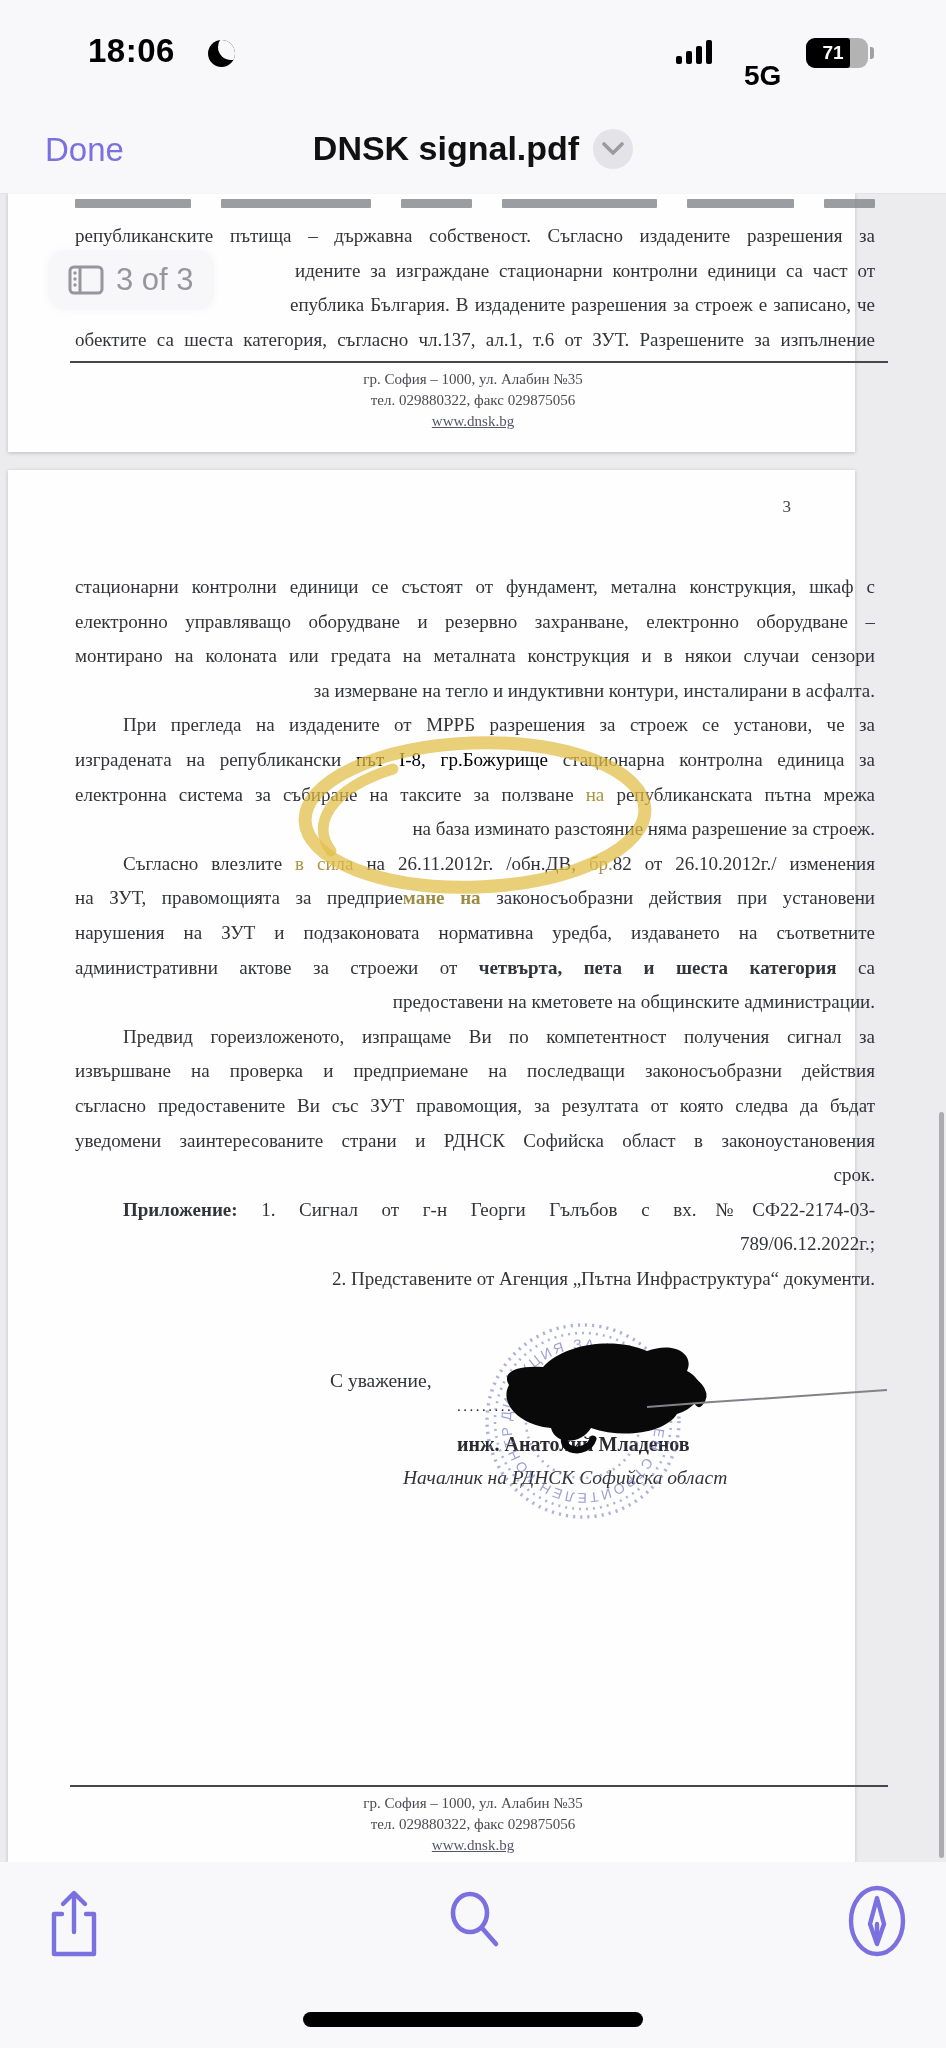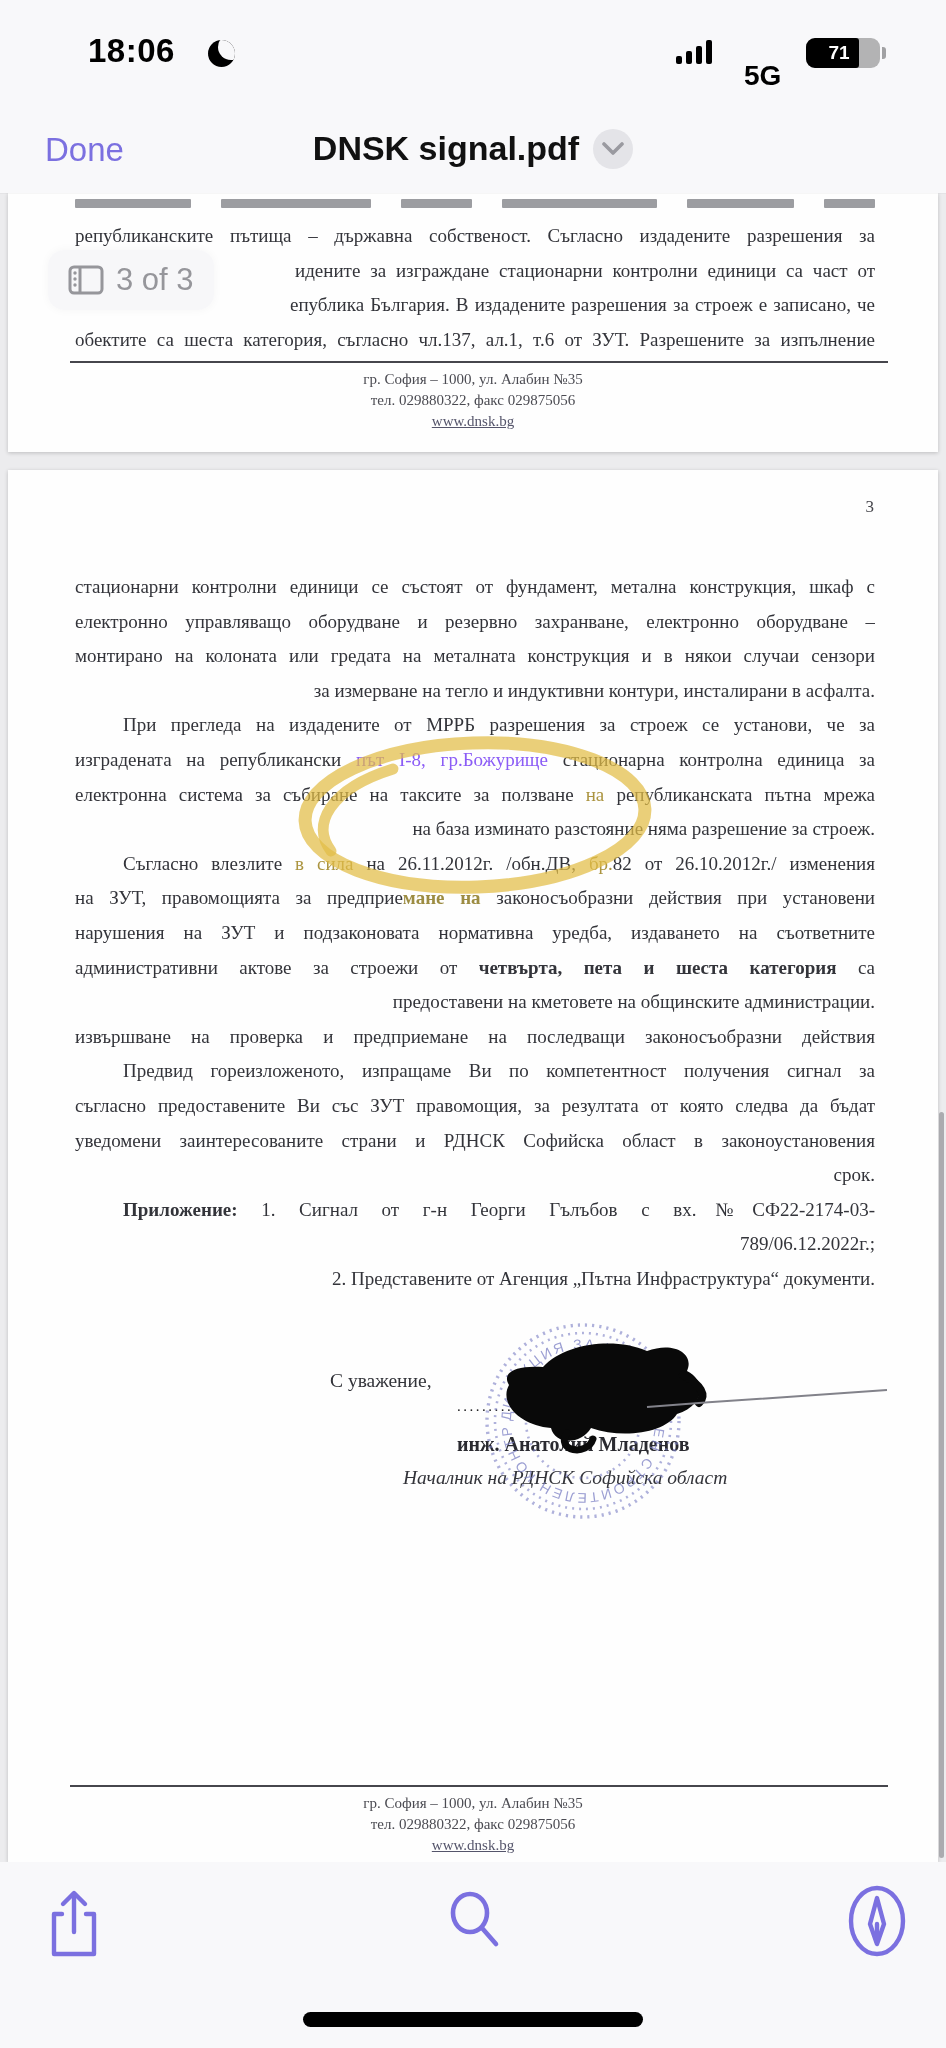"71" .battery { width: 74px -> 62px }
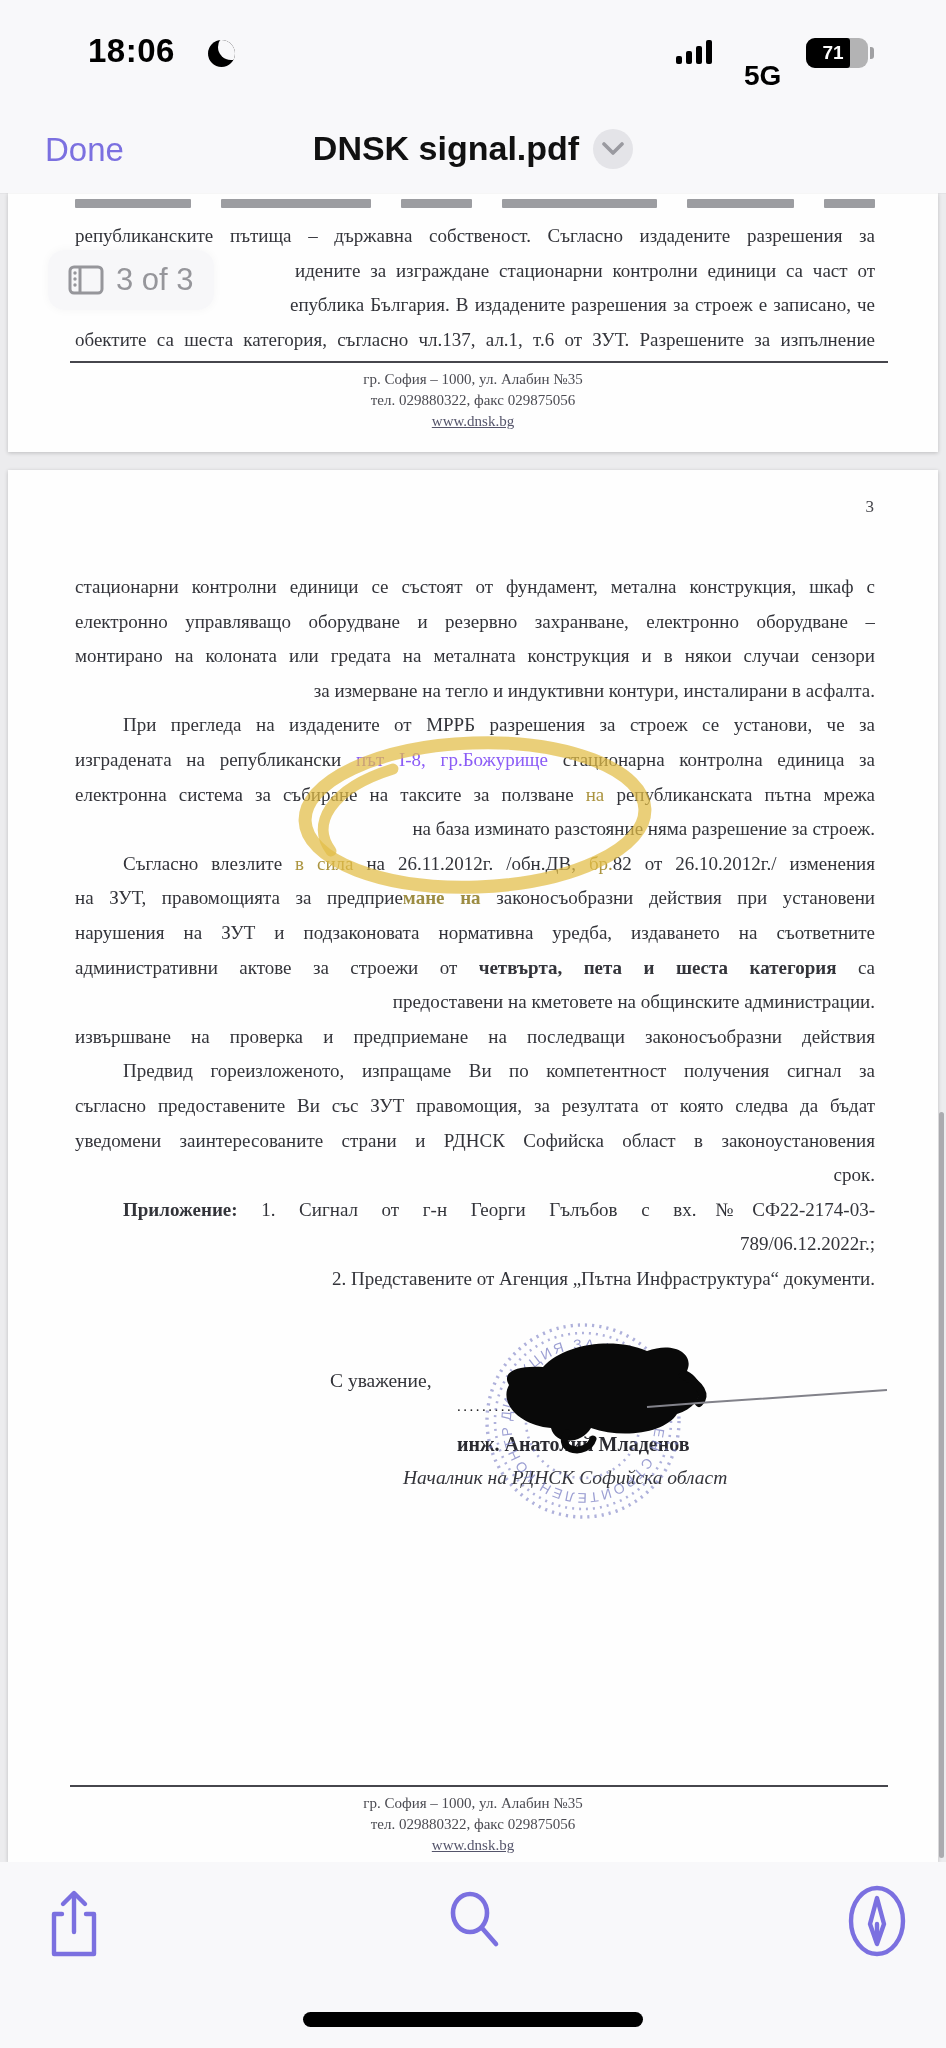"републиканските пътища – държавна" .page { width: 930px -> 847px }
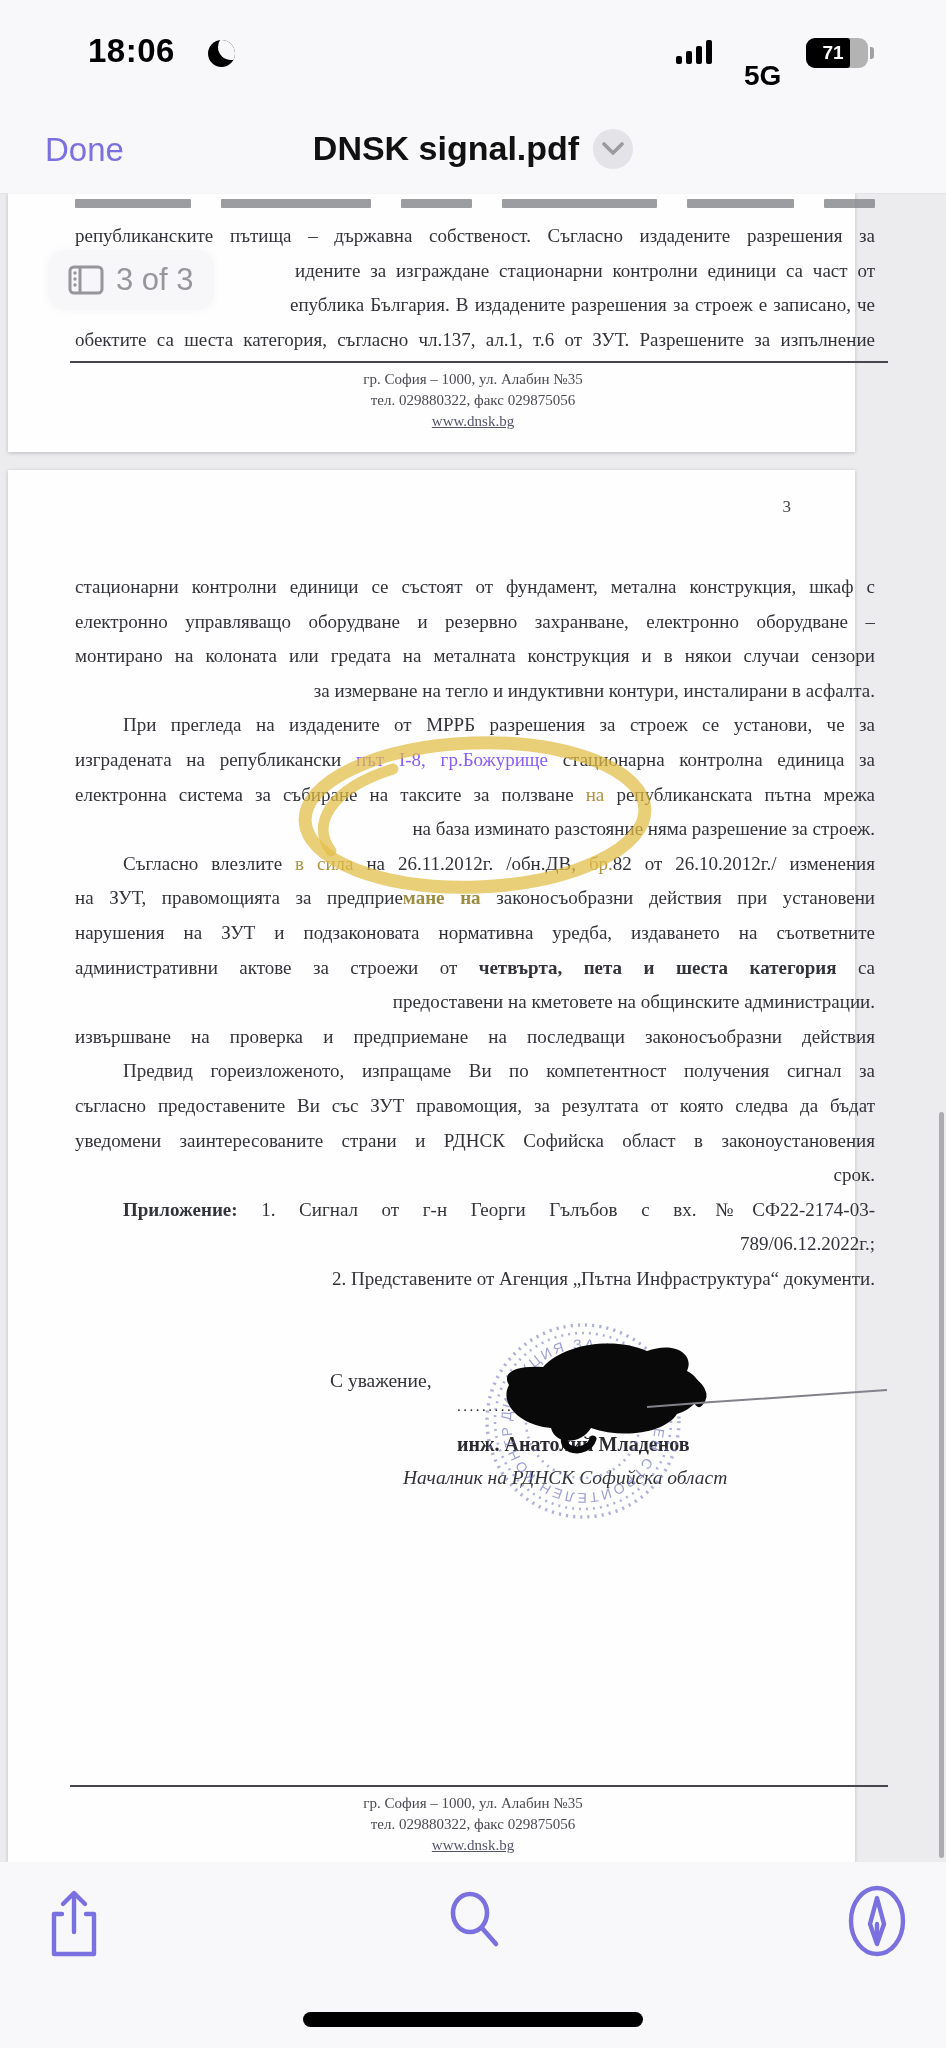"път I-8, гр.Божурище" span { color: #8b5cf6 -> #000000 }
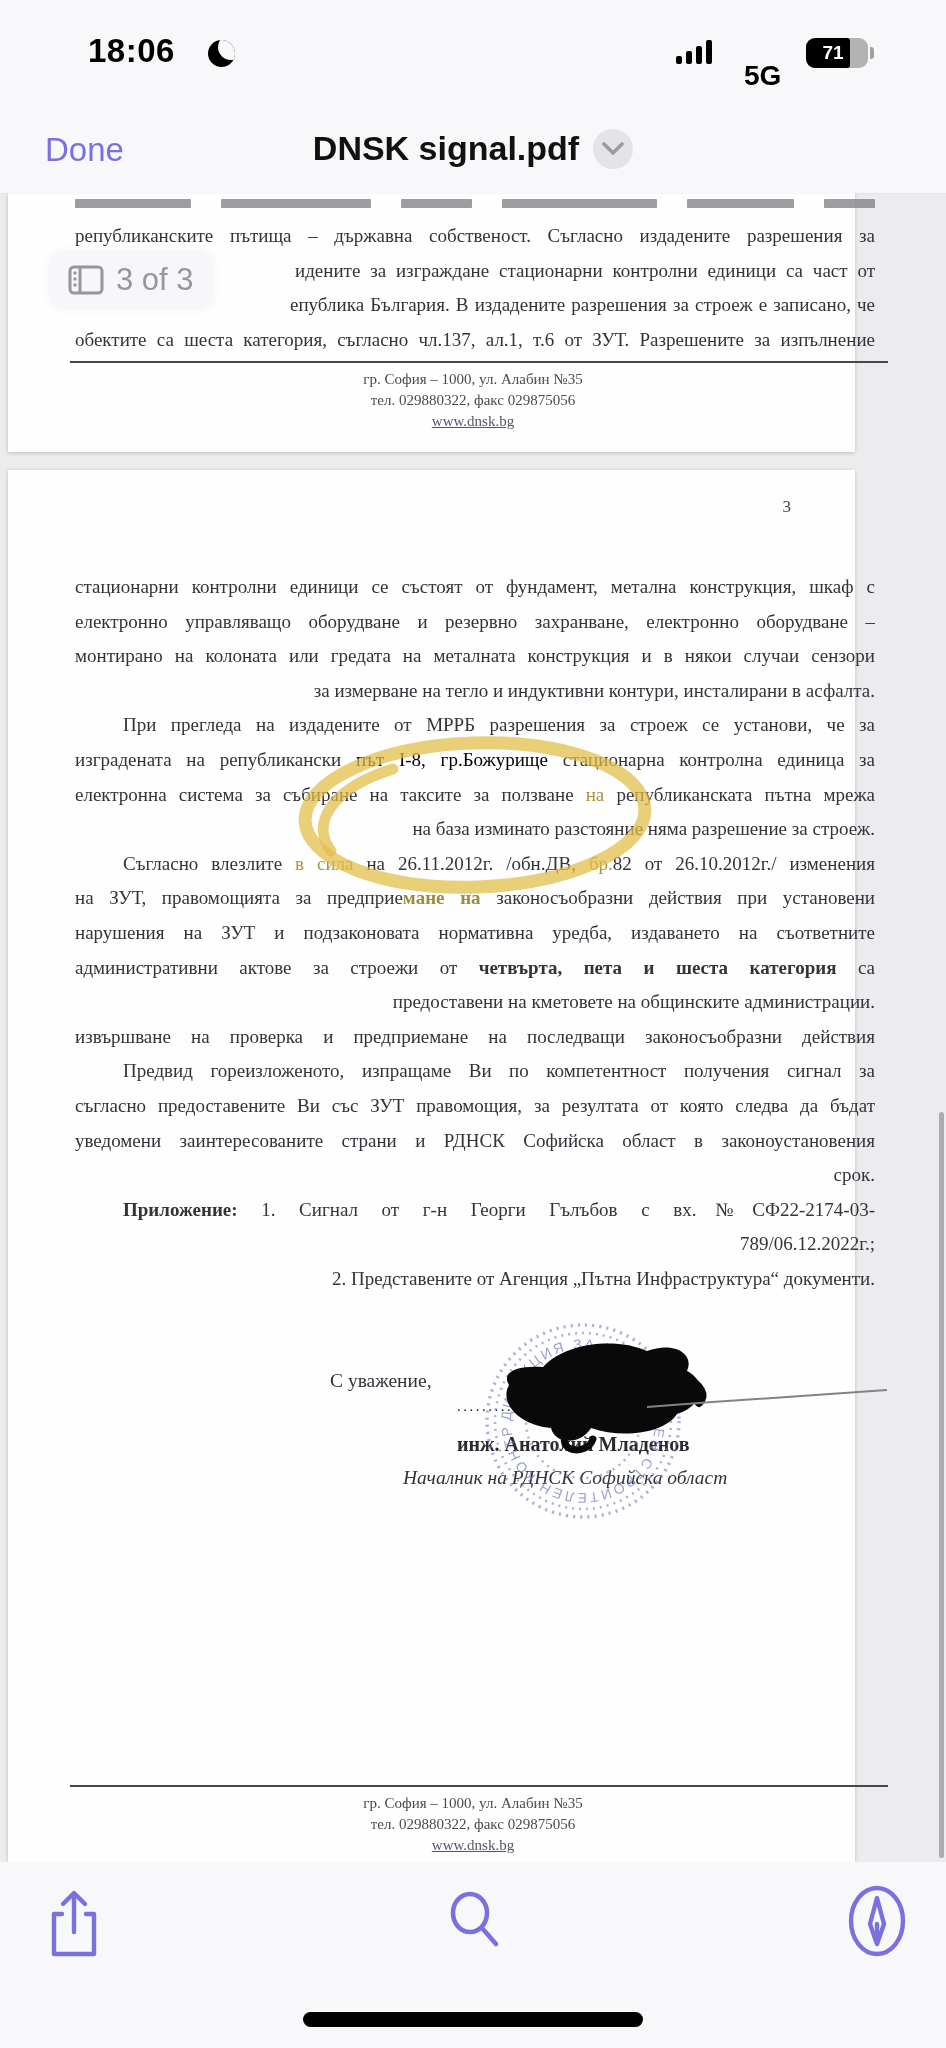"извършване на проверка и предприемане" div.doc-line { order: before "Предвид гореизложеното, изпращаме Ви по" -> after "Предвид гореизложеното, изпращаме Ви по" }
